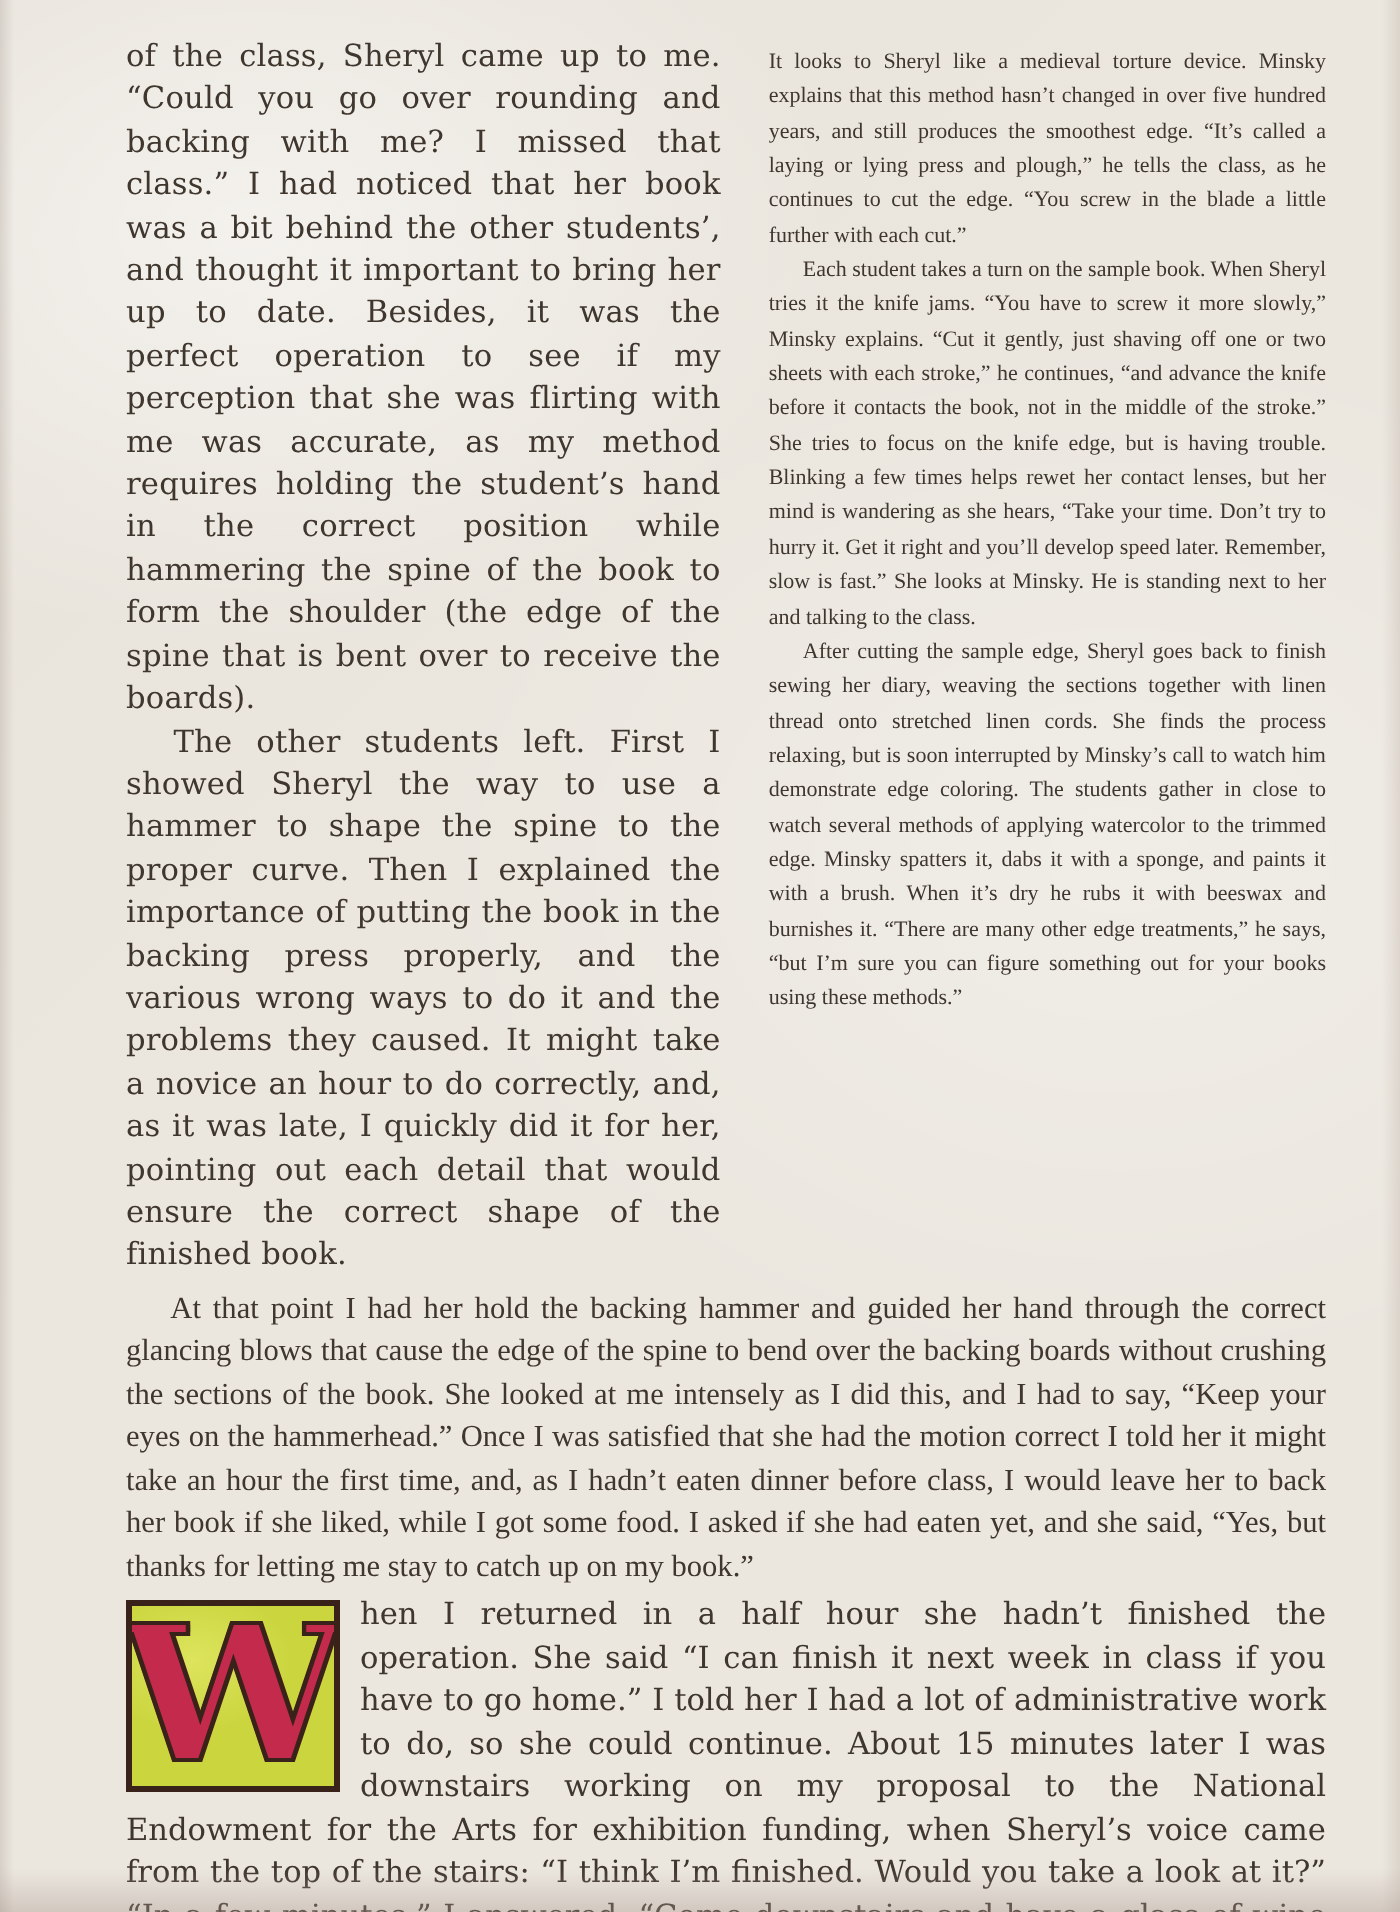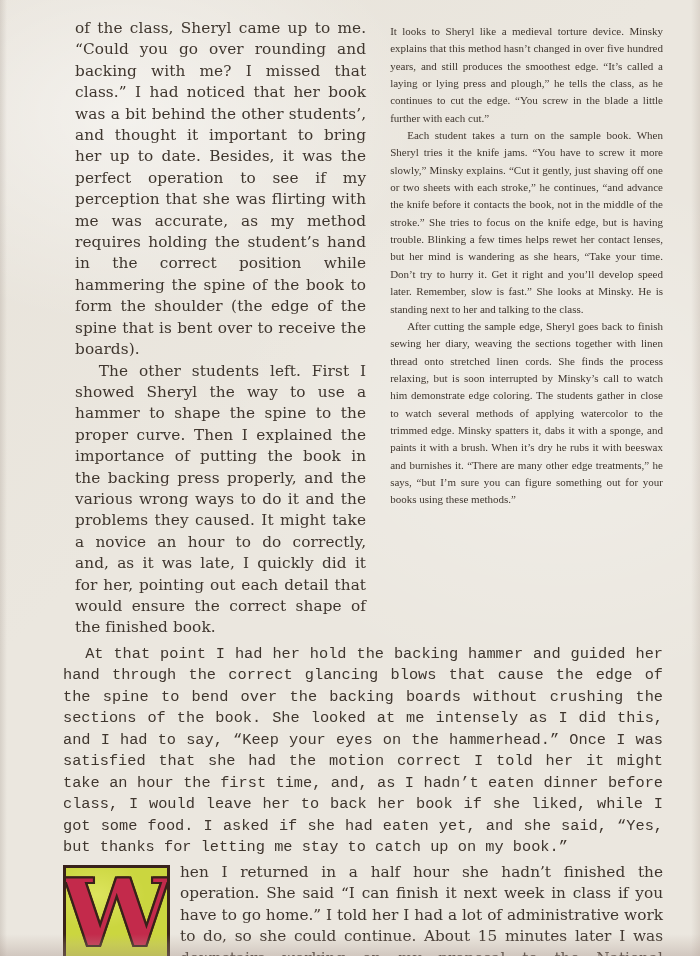"of the class, Sheryl came" .columns { margin-left: 12px -> none }
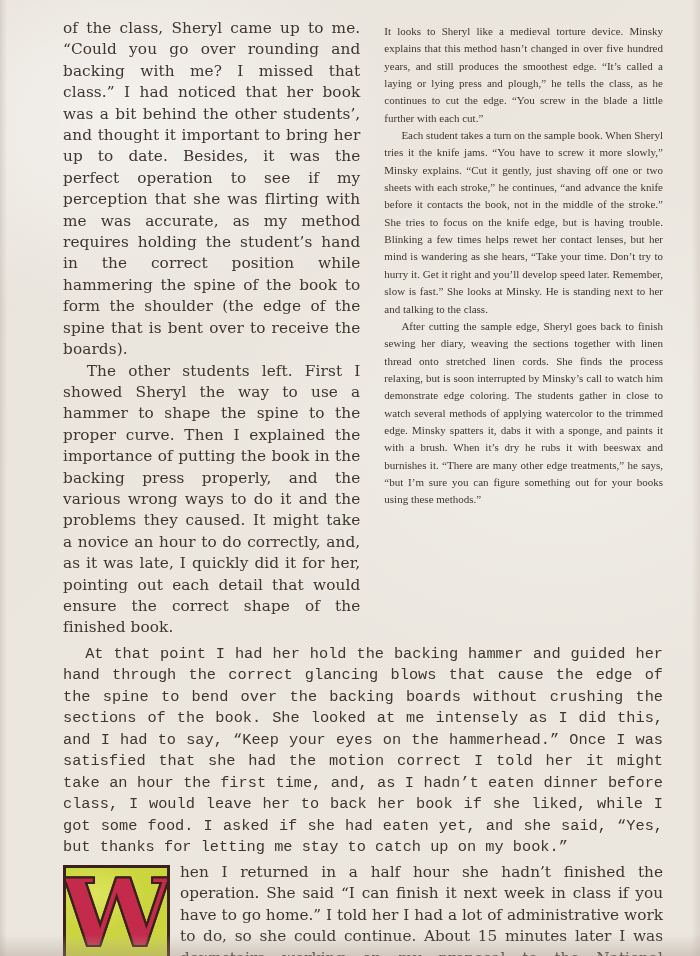"At that point I had" .fullwidth { font-family: Liberation Mono, monospace -> Liberation Serif, serif }
